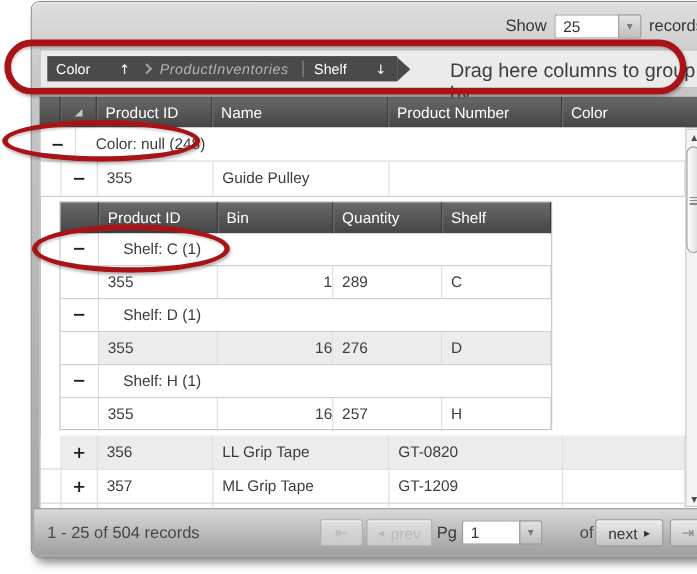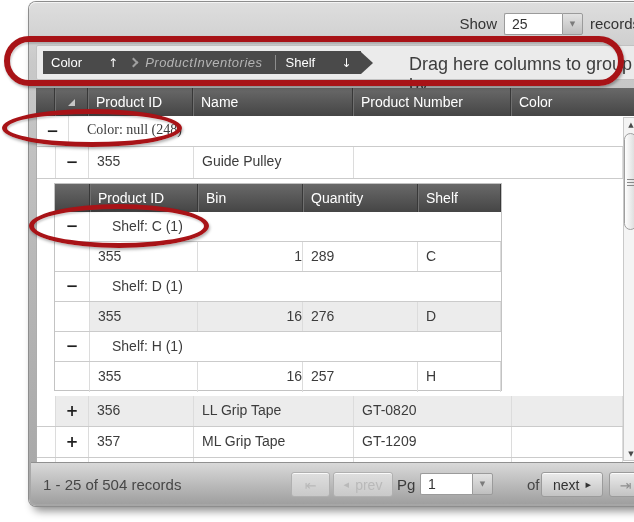"Color: null (248)" .grp-label { font-family: Liberation Serif, serif -> none }
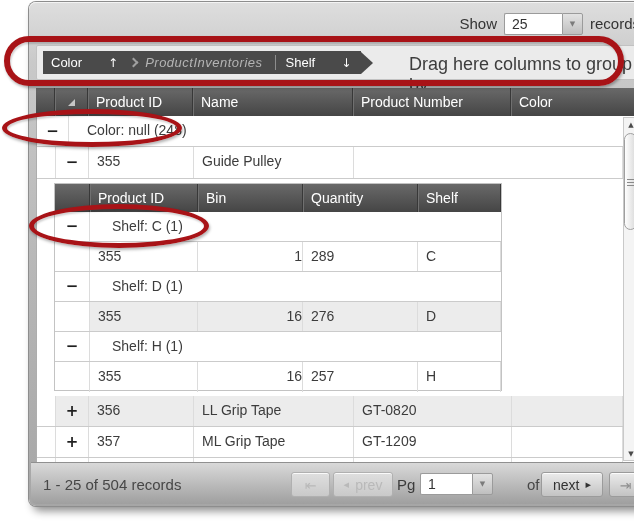"Quantity" .dw-qty { width: 115px -> 99px }
